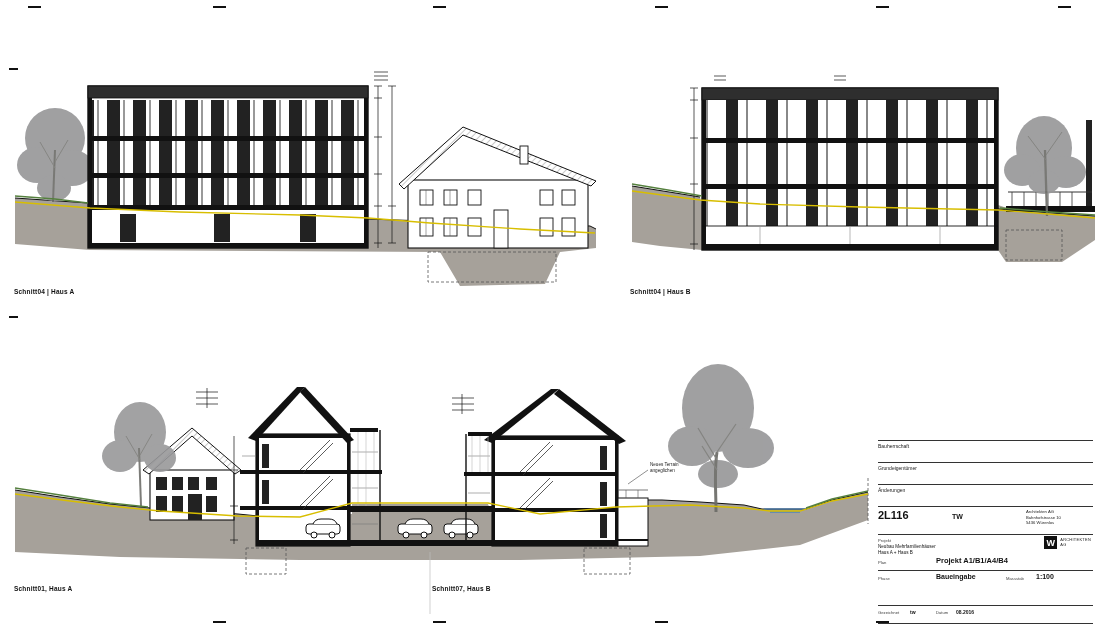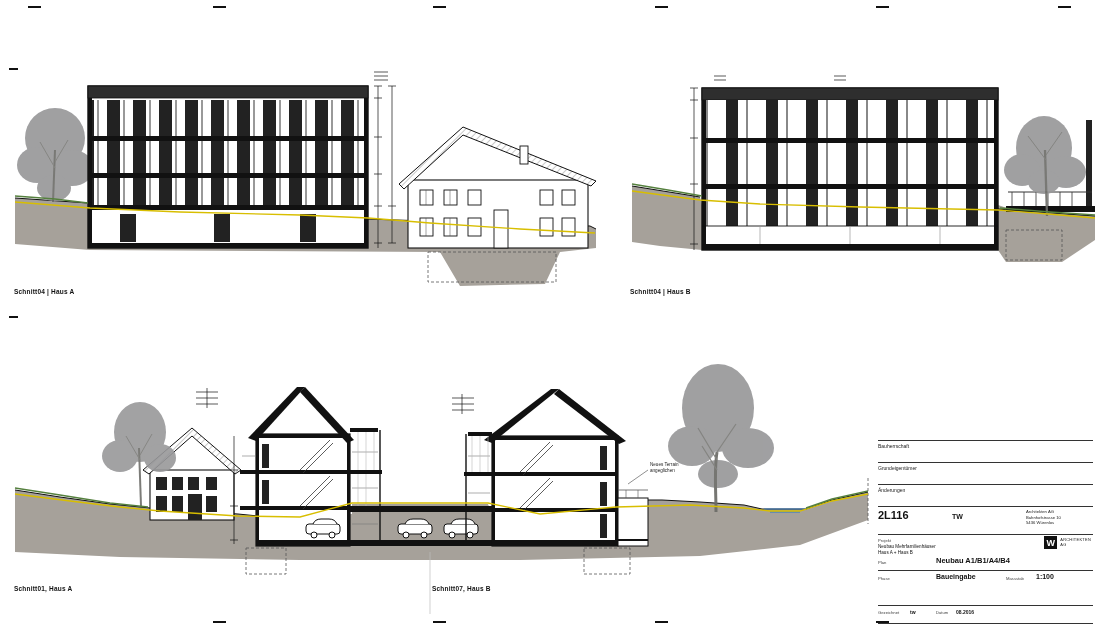"Neubau A1/B1/A4/B4" div.plantitle { text: Neubau -> Projekt }
